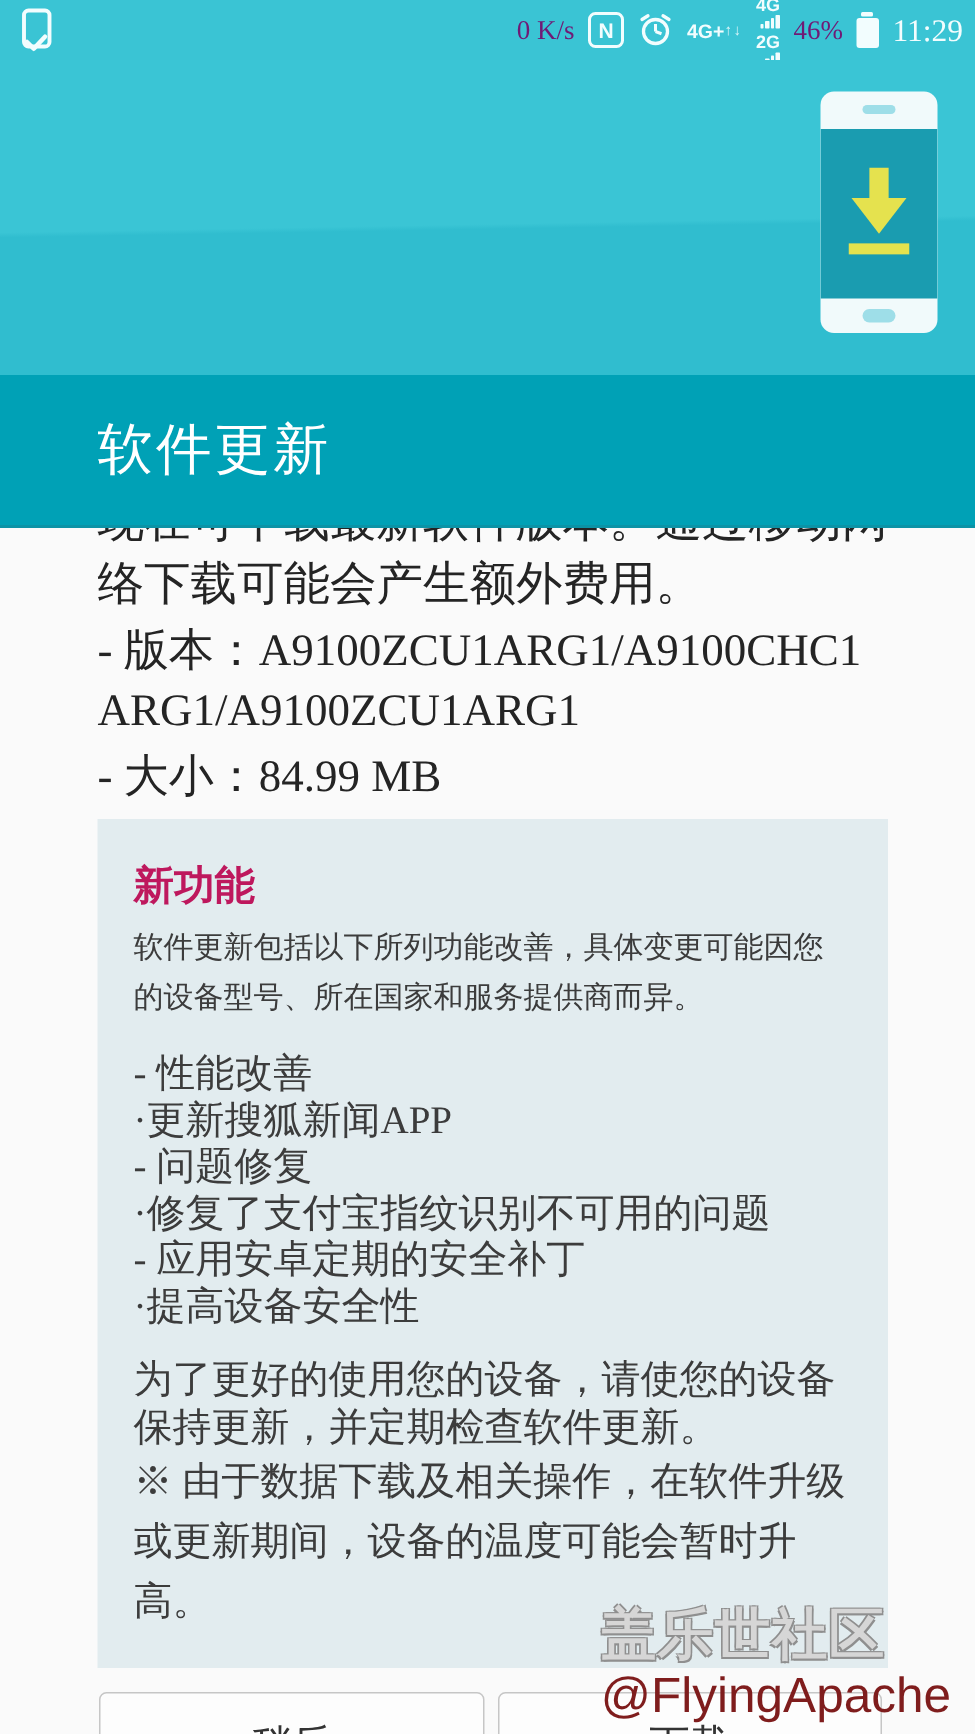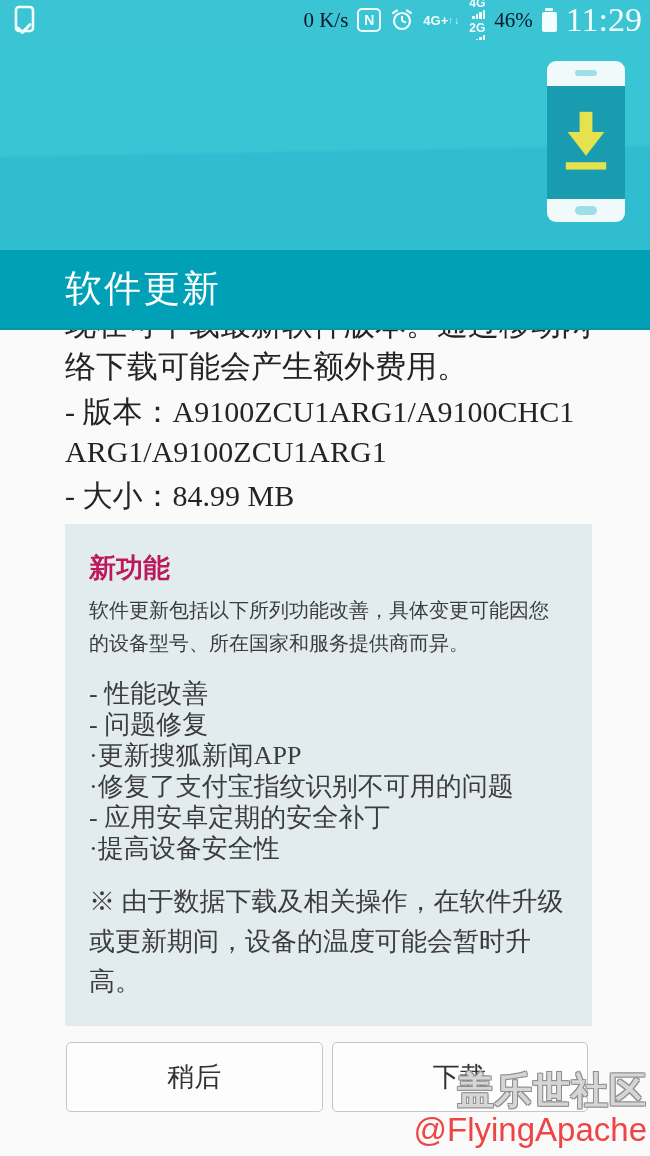"0 K/s" .sb-text { color: #0f172a -> #701a75; font-size: 21px -> 18px }
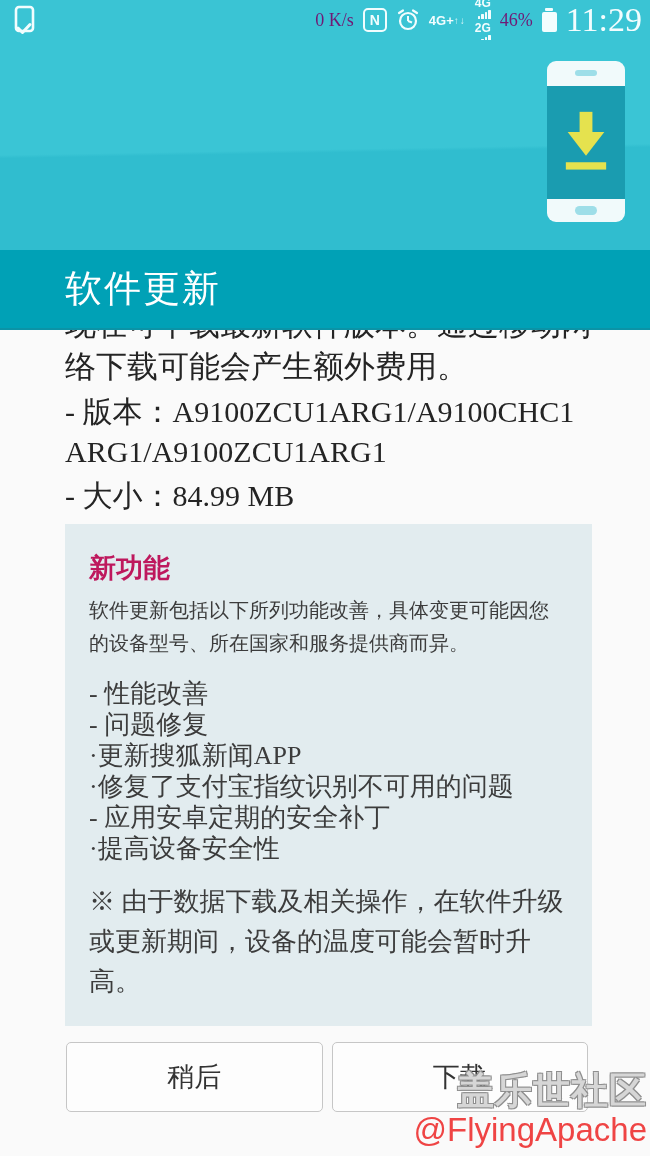"11:29" .clock { font-size: 34px -> 21px }
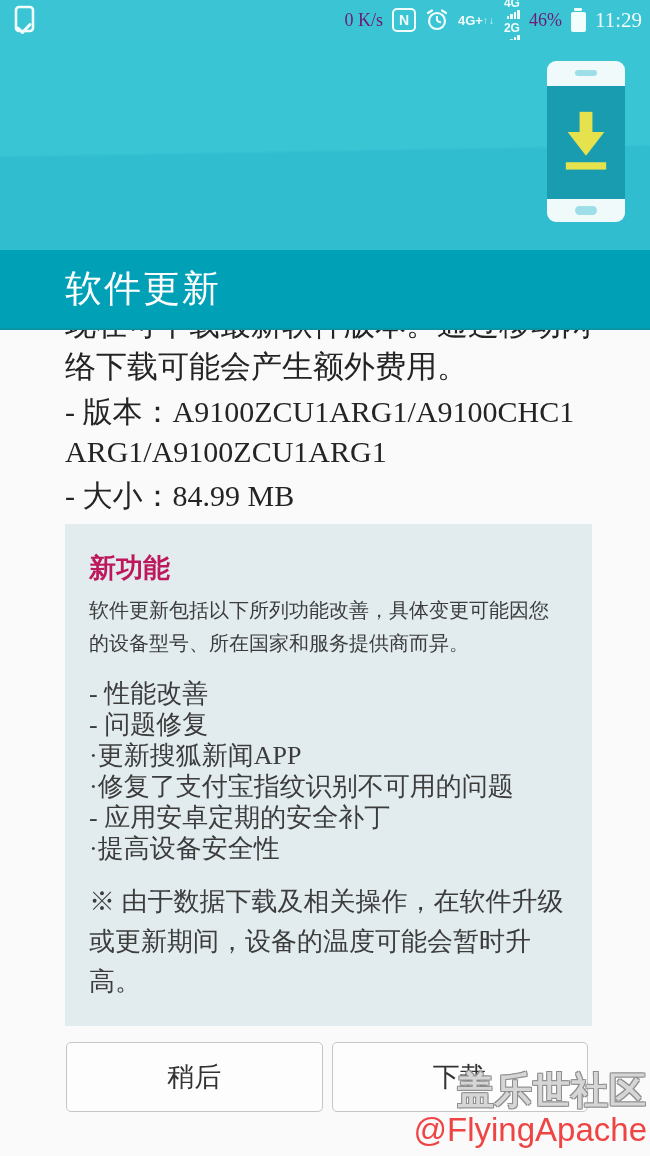"软件更新" .title-band { height: 80px -> 102px }
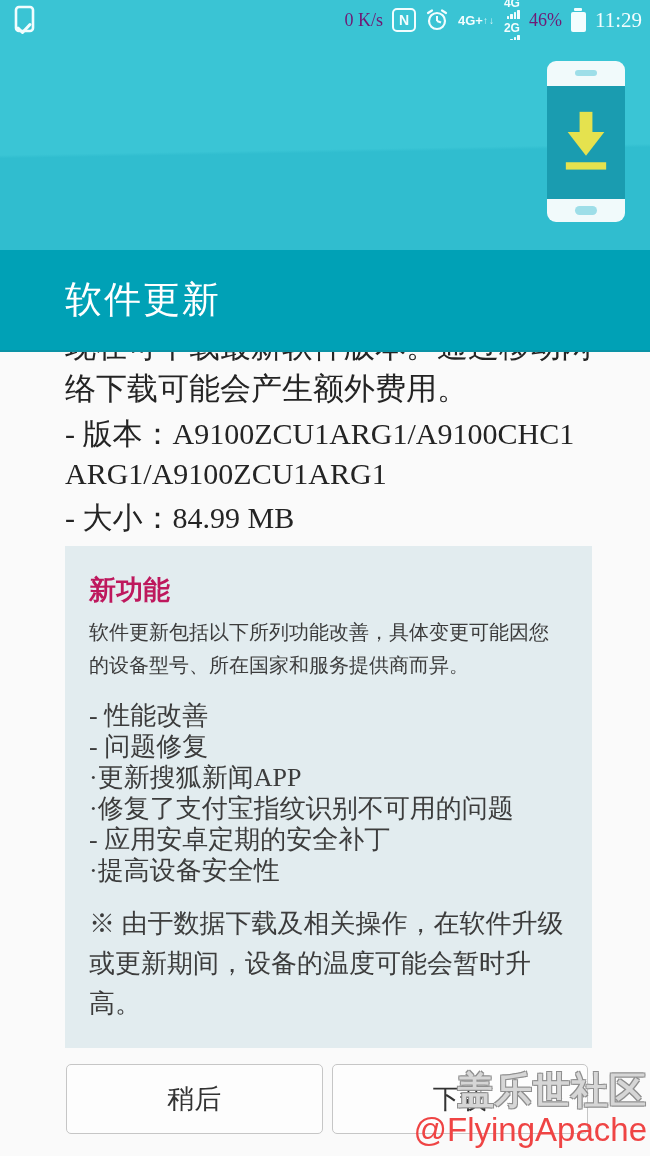"- 问题修复" li { order: before "·更新搜狐新闻APP" -> after "·更新搜狐新闻APP" }
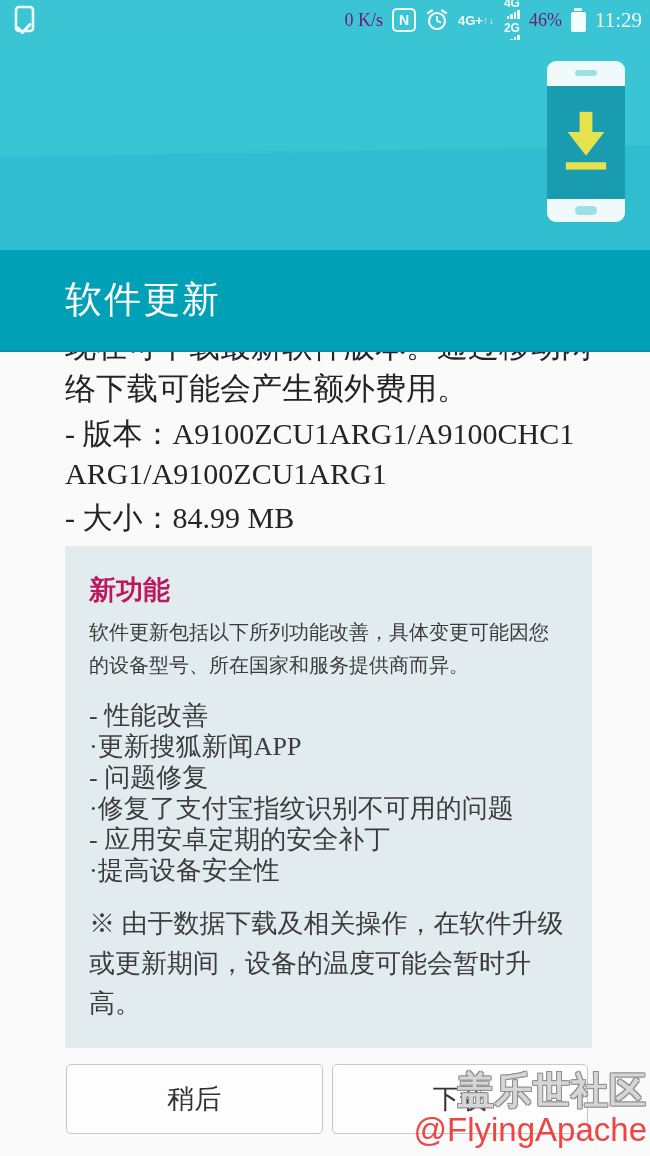"为了更好的使用您的设备，请使您的设备保持更新，并定期检查软件更新。" p.foot { html: none -> <p>为了更好的使用您的设备，请使您的设备保持更新，并定期检查软件更新。</p> }
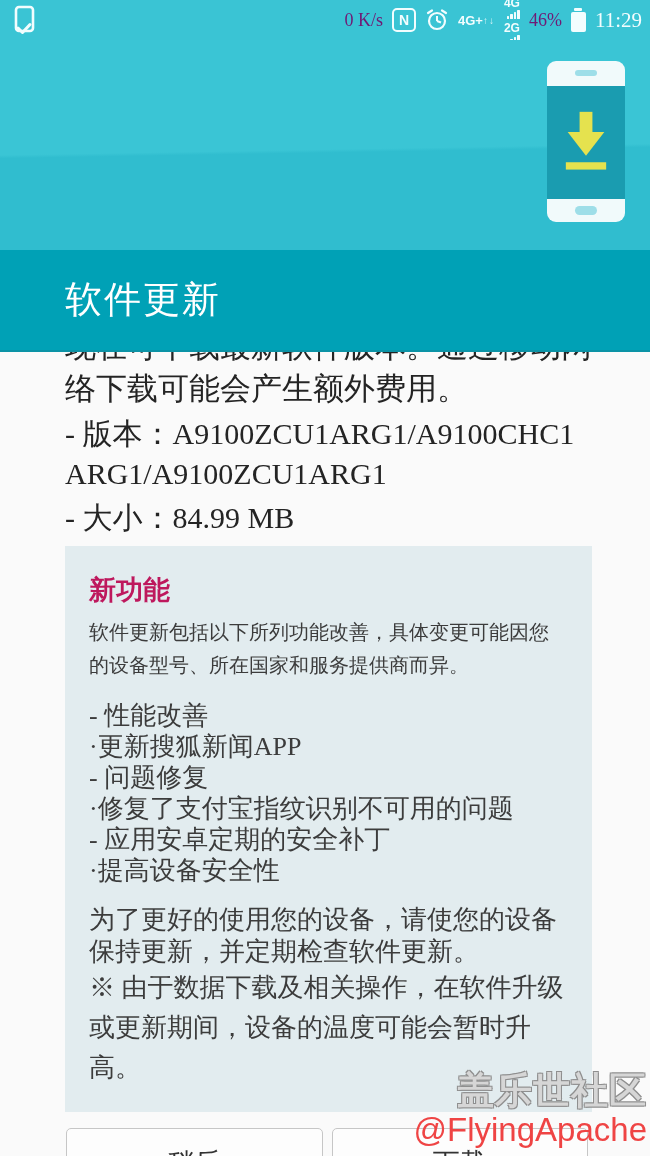"盖乐世社区" .watermark { right: 3px -> 16px; text-align: right -> none }
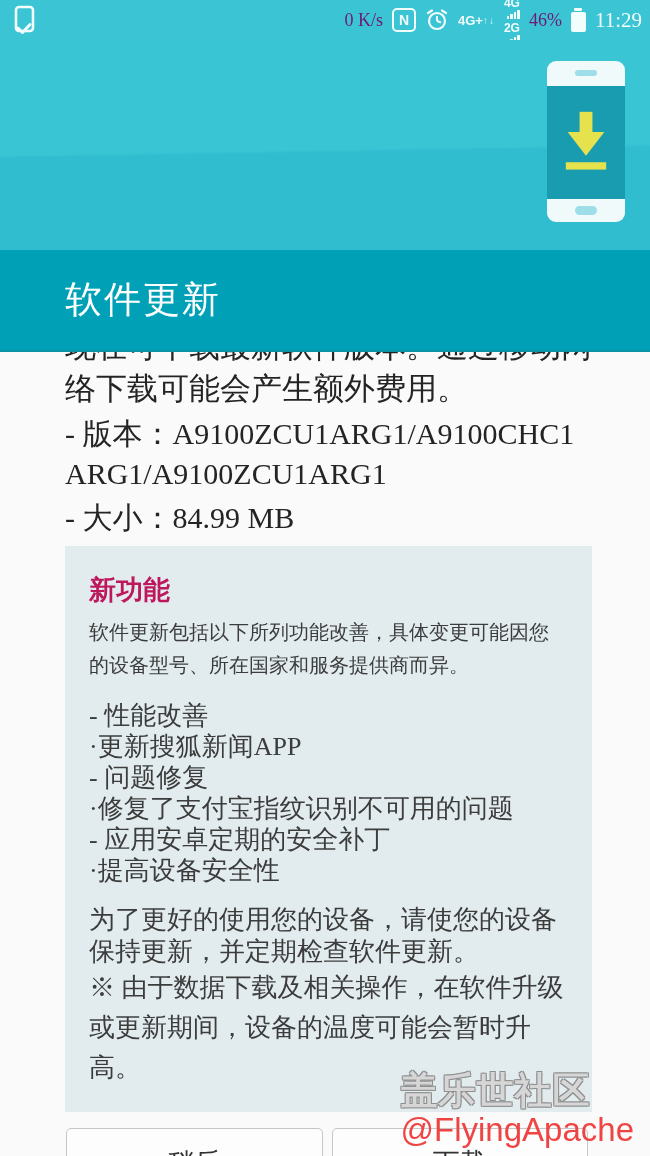"@FlyingApache" .wm2 { color: #ef4444 -> #7f1d1d }
